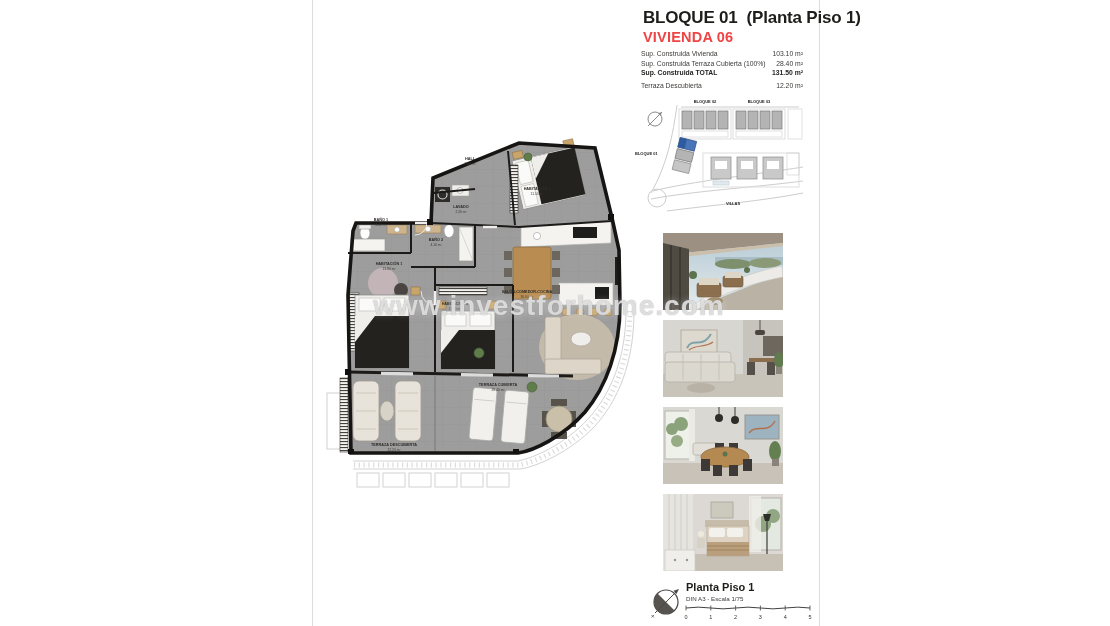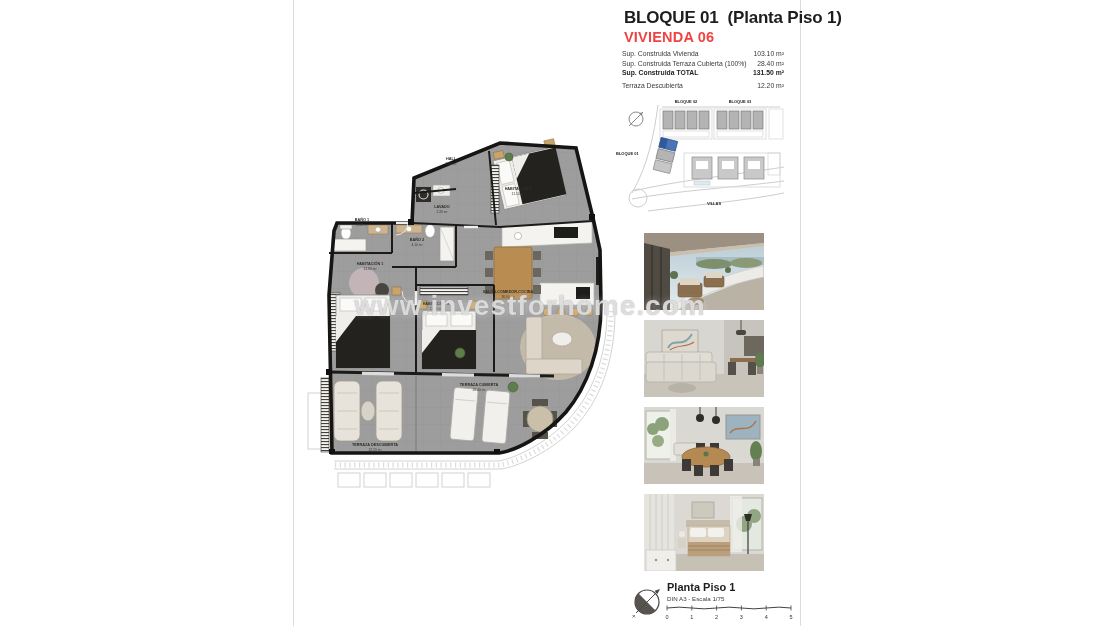"BLOQUE 01 (Planta Piso 1)" .sheet { left: 293px -> 312px }
